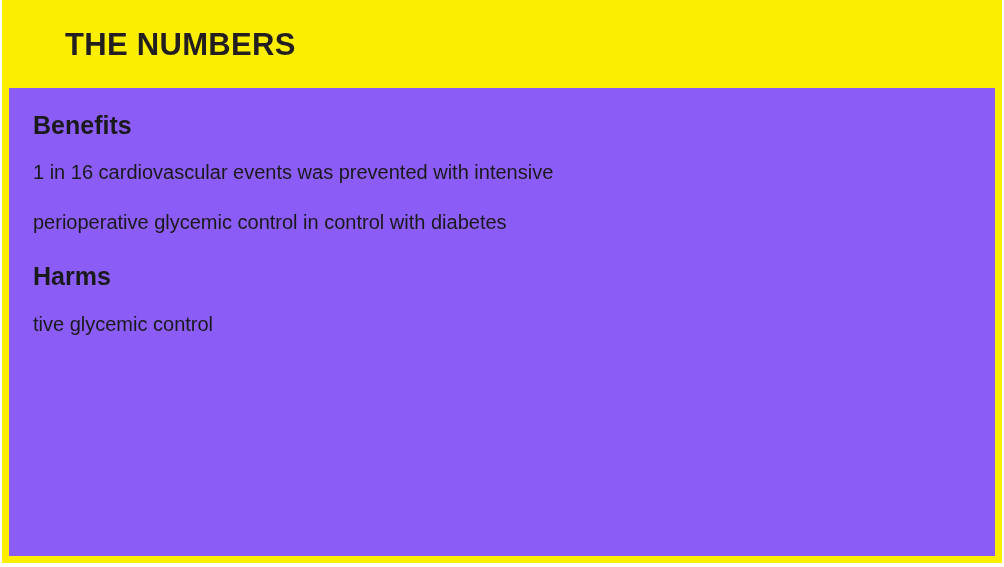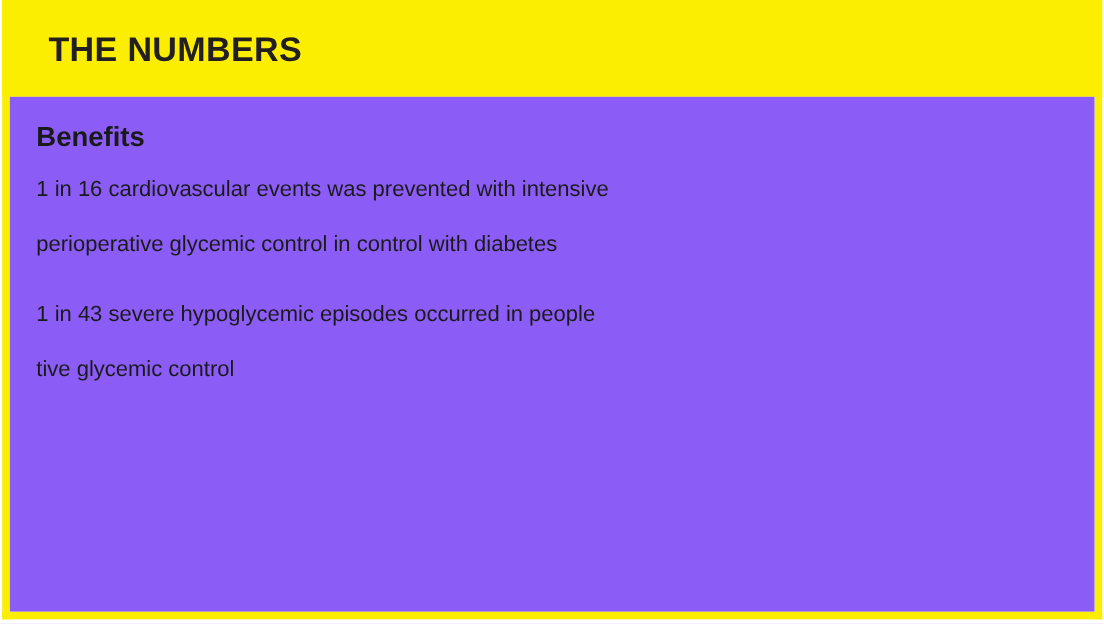"THE NUMBERS" .header-title { padding: 0 0 0 42px -> 0 0 0 63px }
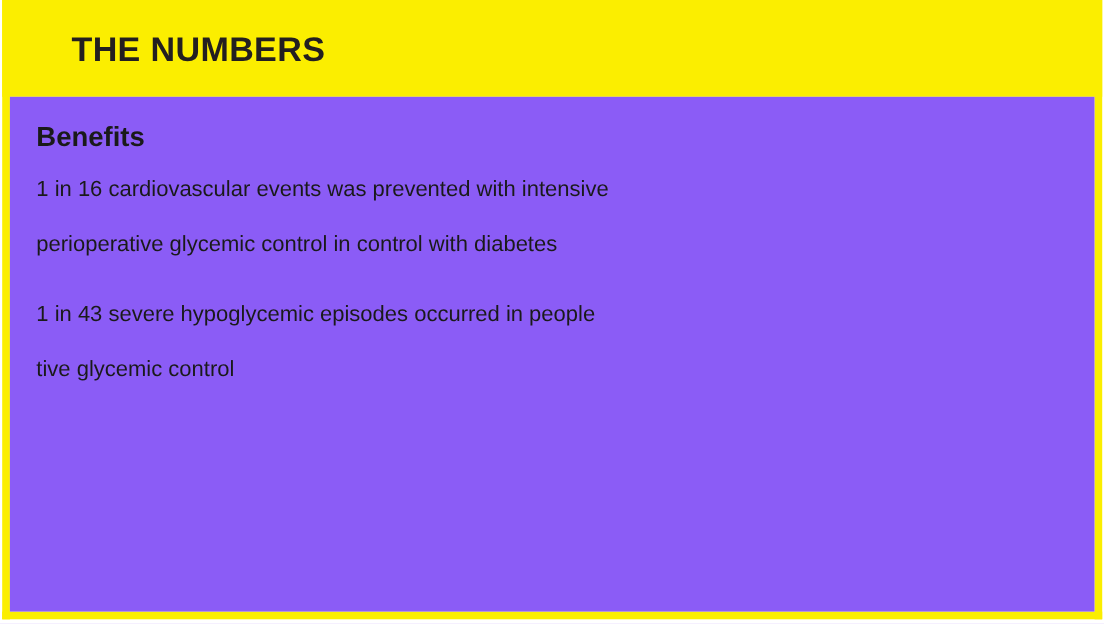"Harms" h2.section-heading { html: none -> <h2>Harms</h2> }
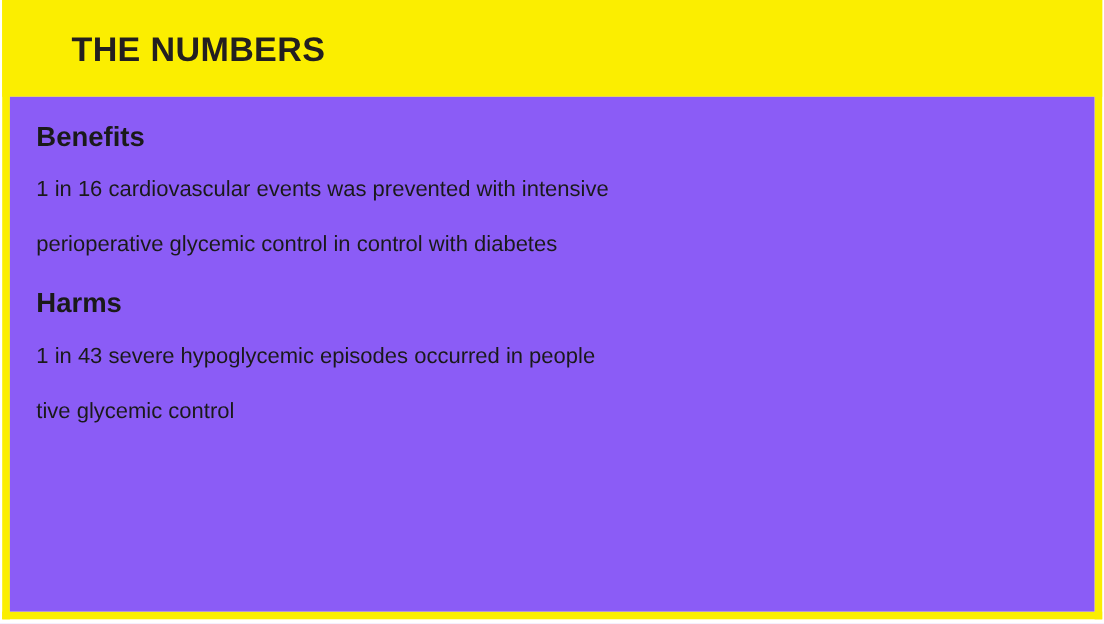"1 in 43 severe hypoglycemic" span.tline { html: <span>1 in 43 severe hypoglycemic episodes occurred in people</span> -> none }
